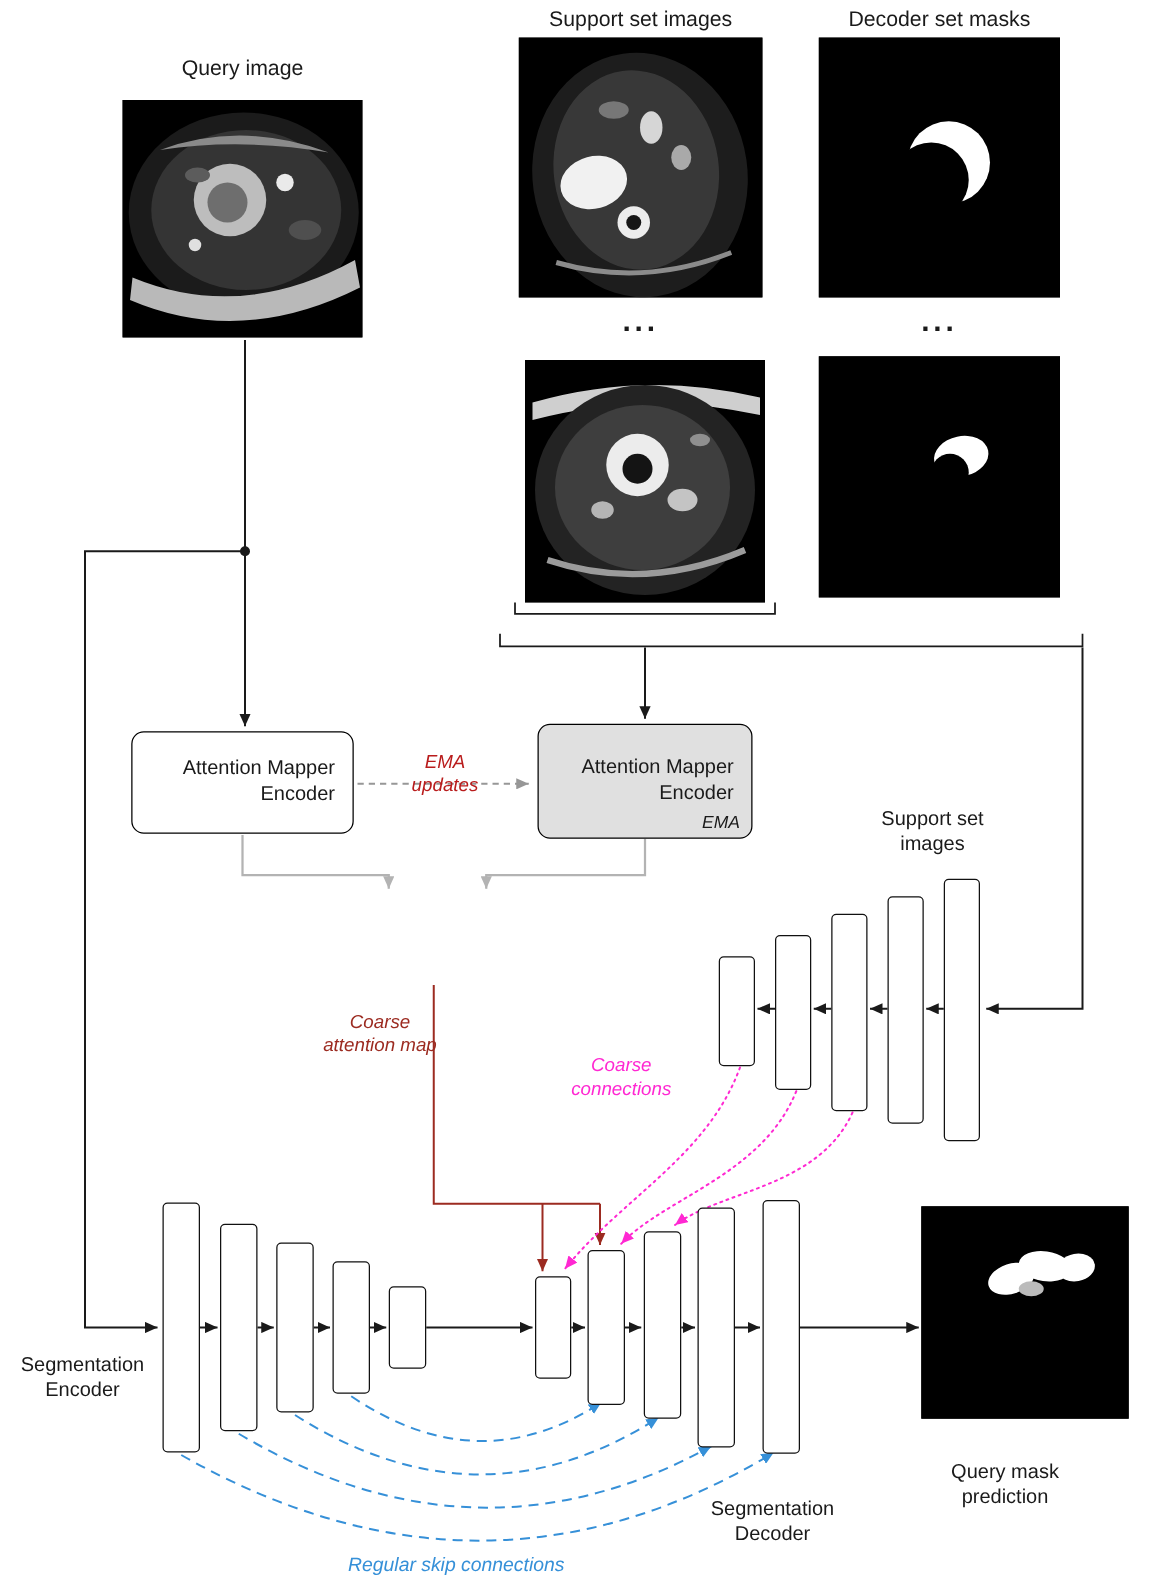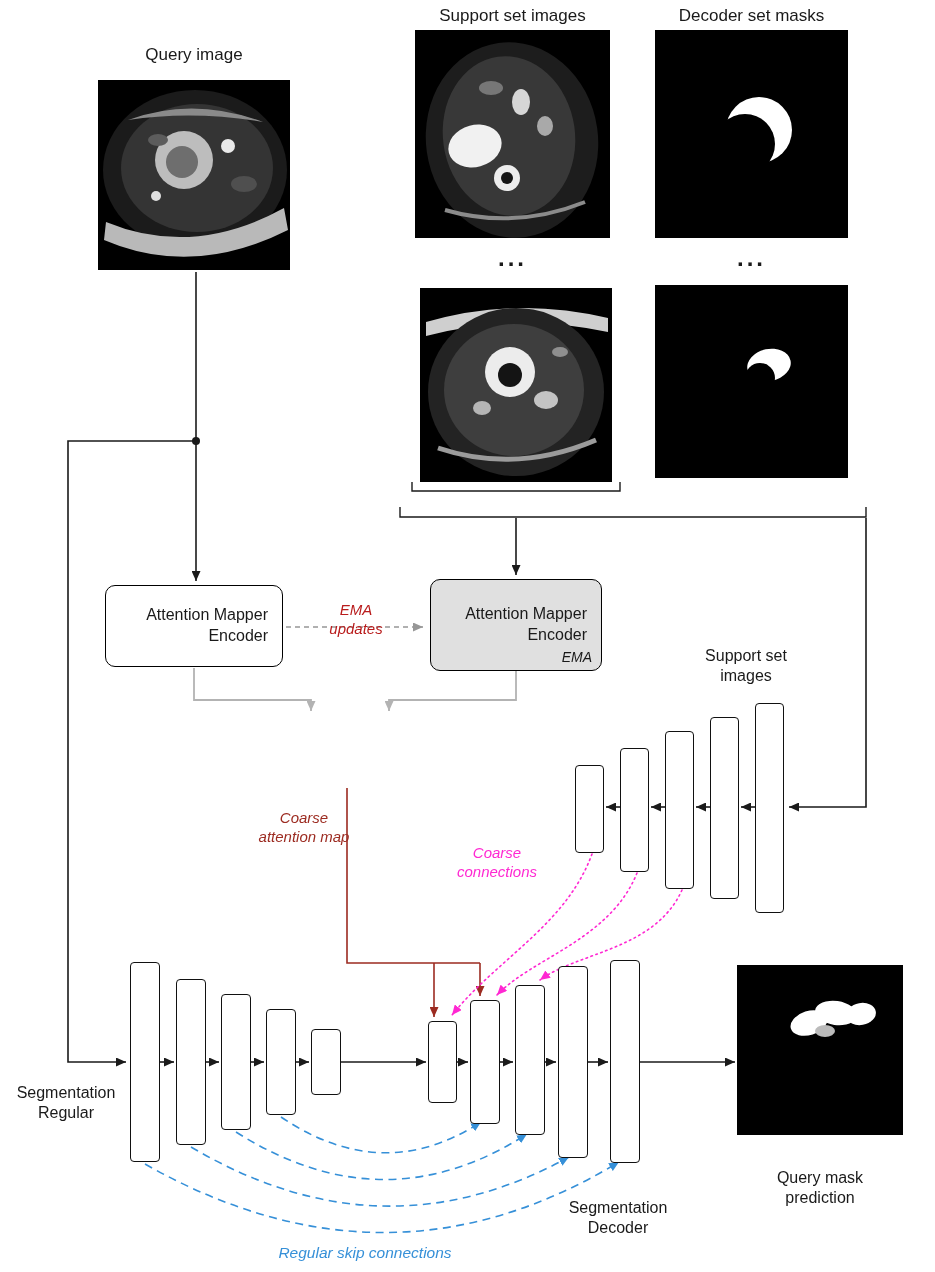"Segmentation Regular" div.lbl { text: Regular -> Encoder }
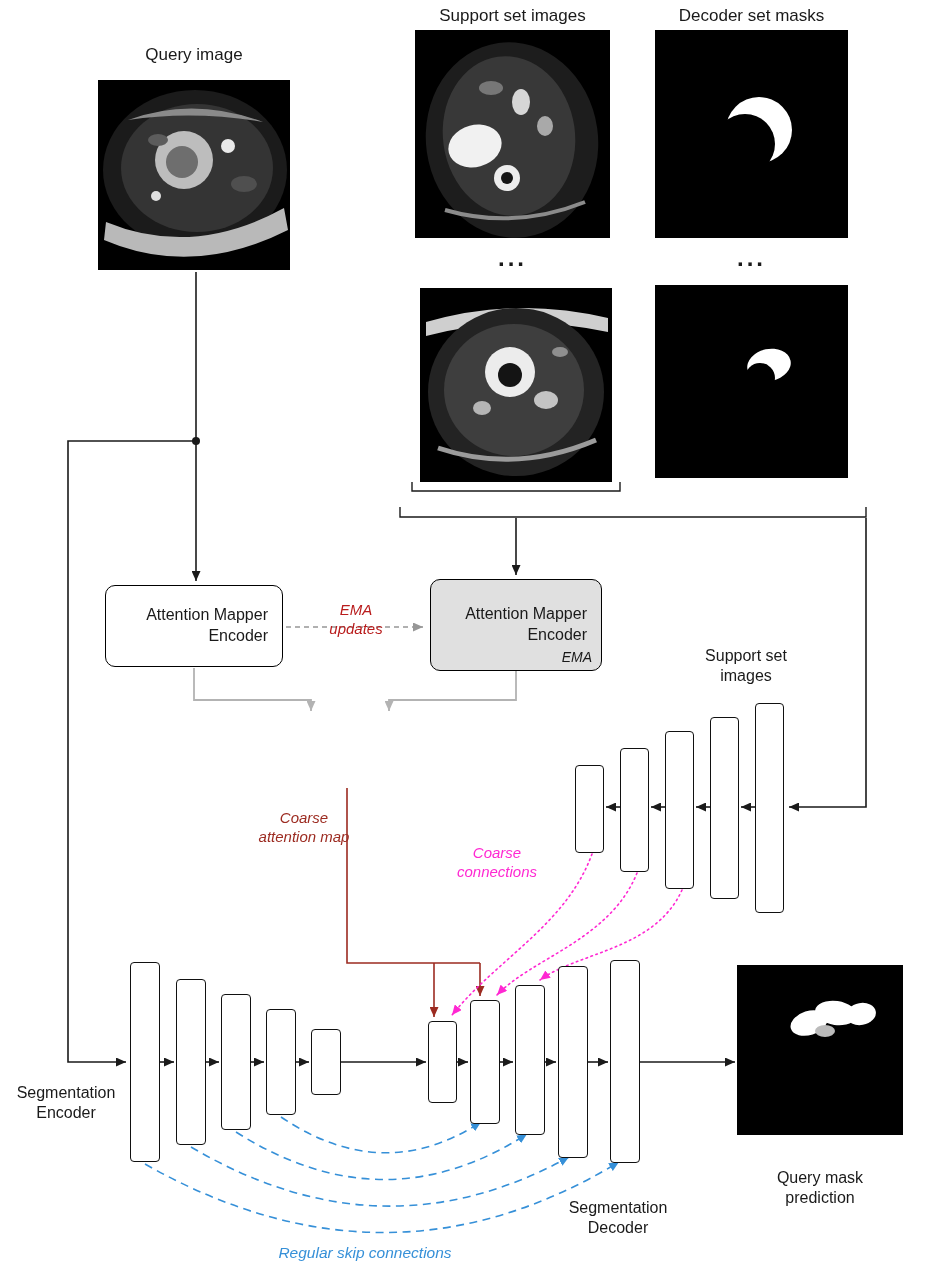"Query mask prediction" div.lbl { left: 765px -> 749px }
